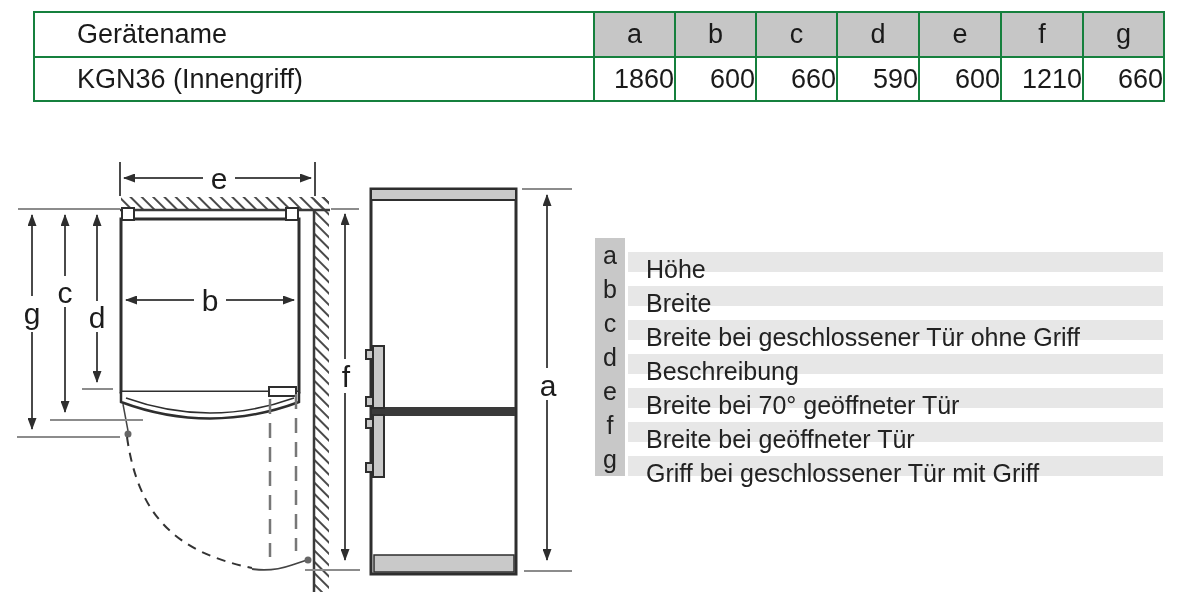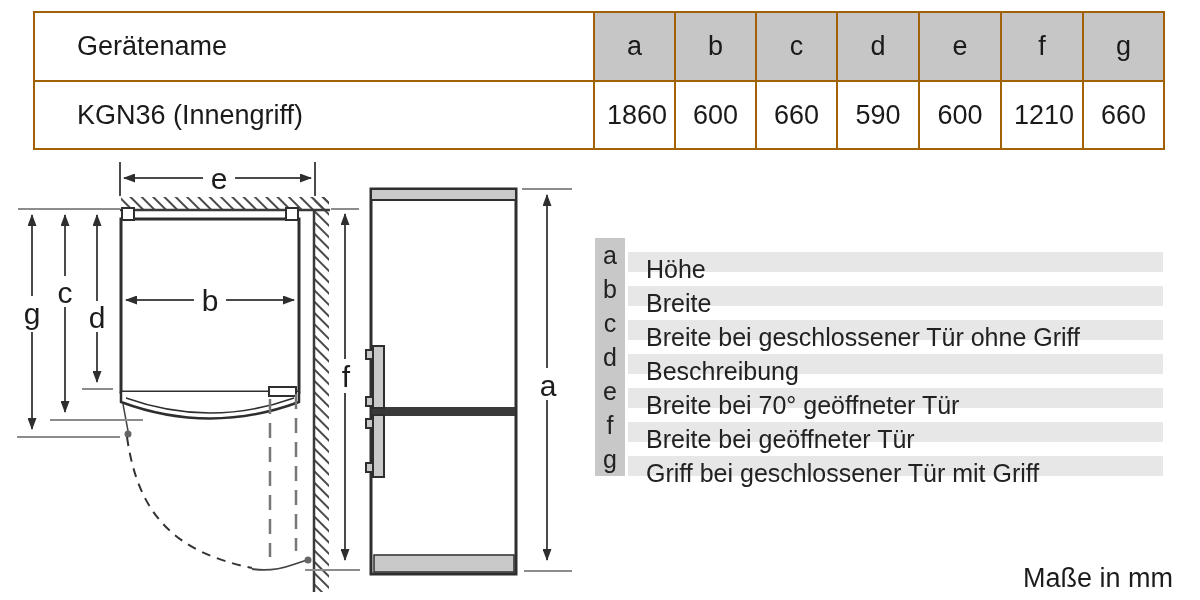"Gerätename" .dim-table td,.dim-table th { border: 2px solid #a16207 -> 2px solid #15803d; padding: 12px -> 0 }
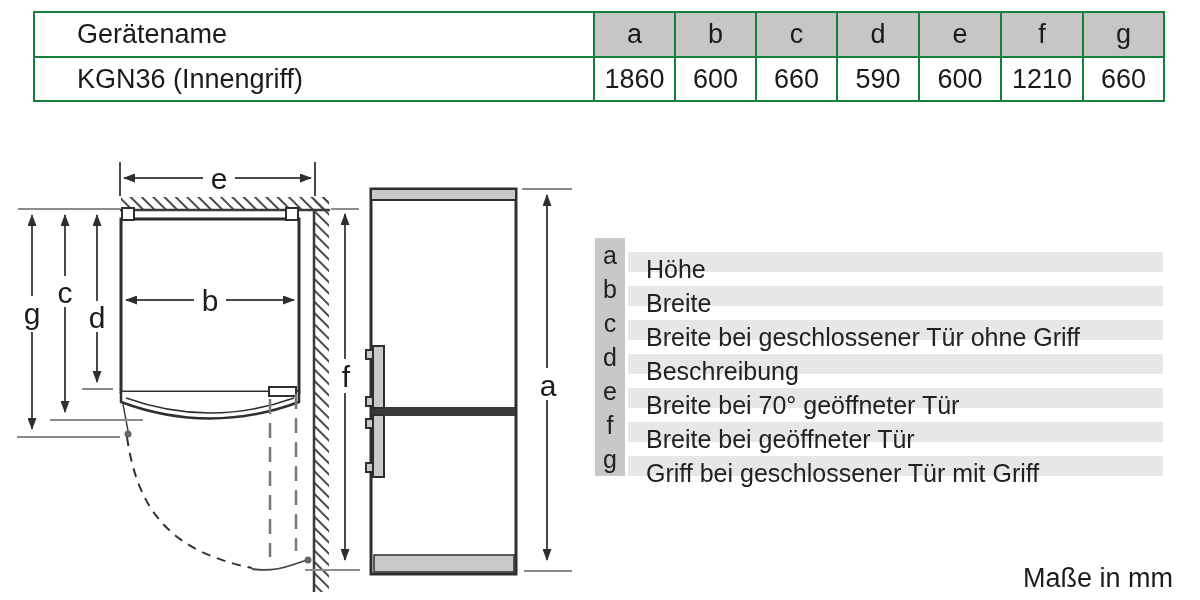"1860" .dim-table tbody td { text-align: center -> right }
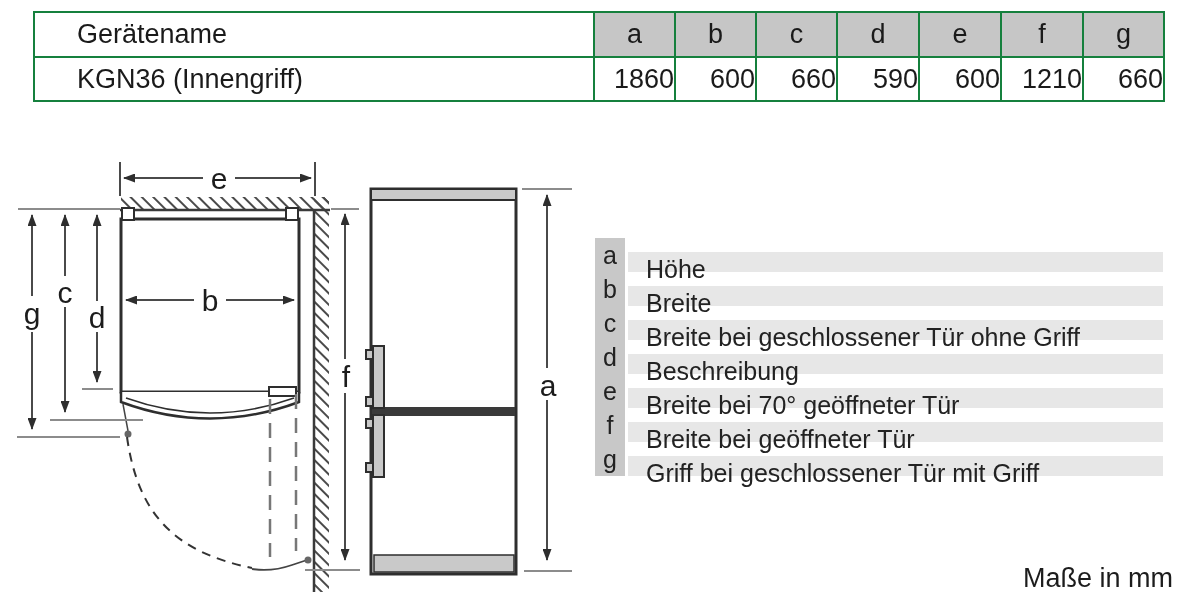"Maße in mm" div.units-note { html: <div>Maße in mm</div> -> none }
